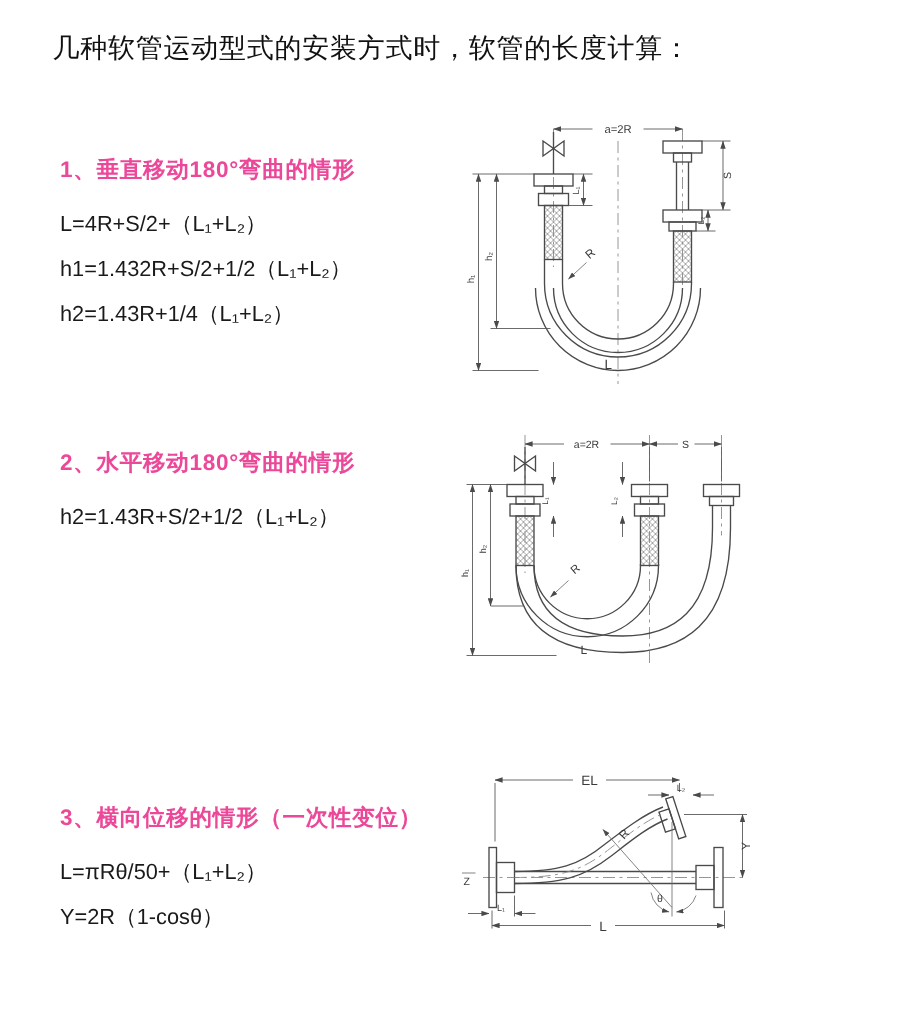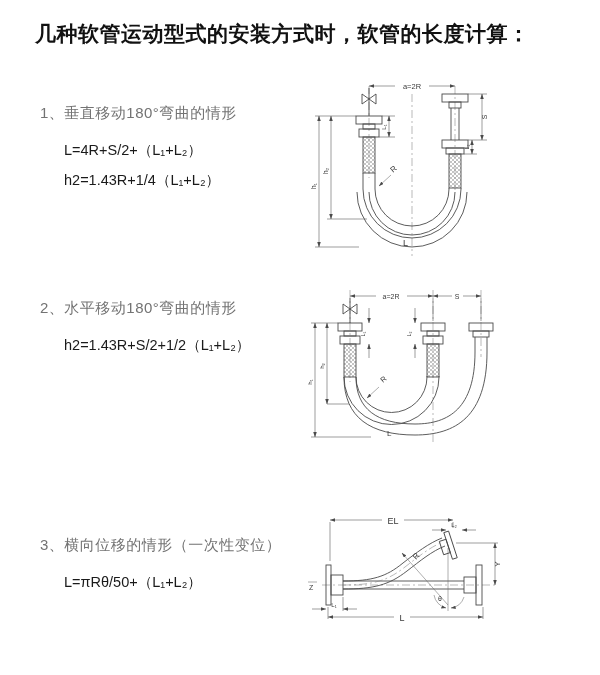"几种软管运动型式的安装方式时，软管的长度计算：" .page-title { font-size: 21px -> 18px; font-weight: bold -> normal }
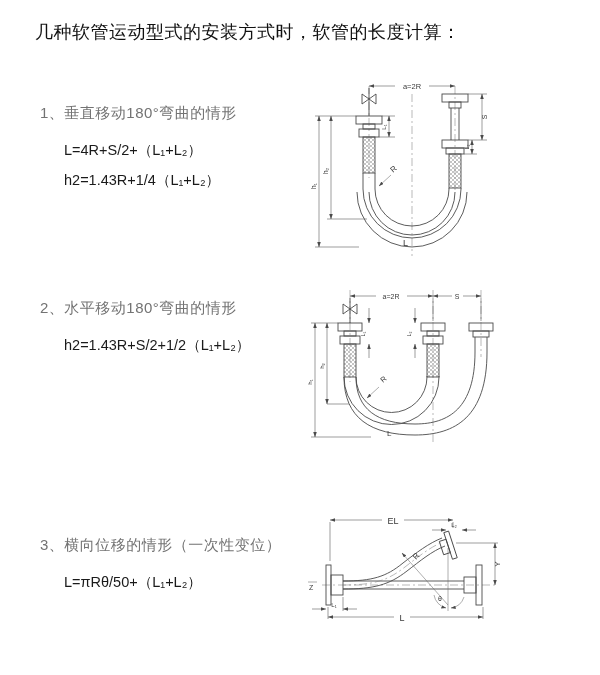"1、垂直移动180°弯曲的情形" .sec-heading { color: #737373 -> #ec4899; font-weight: normal -> bold }
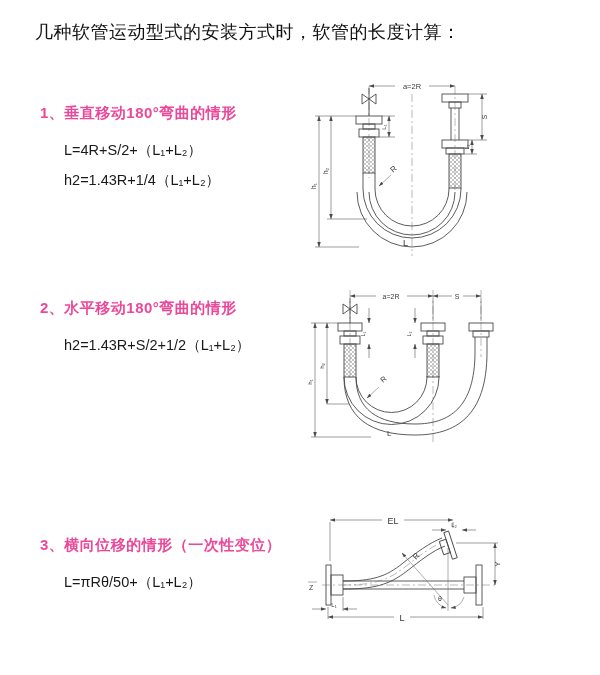"L=4R+S/2+（L₁+L₂）" .formula { margin-left: 24px -> none }
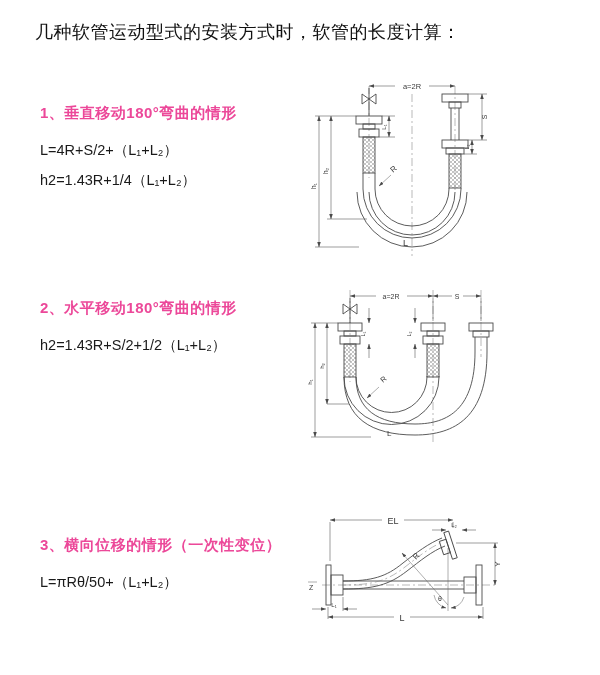"h1=1.432R+S/2+1/2（L₁+L₂）" div.formula { html: none -> <div>h1=1.432R+S/2+1/2（L₁+L₂）</div> }
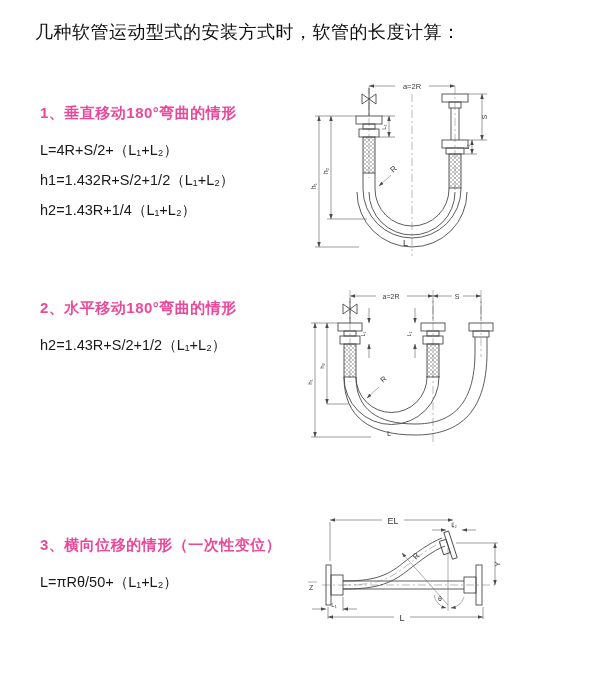"Y=2R（1-cosθ）" div.formula { html: none -> <div>Y=2R（1-cosθ）</div> }
